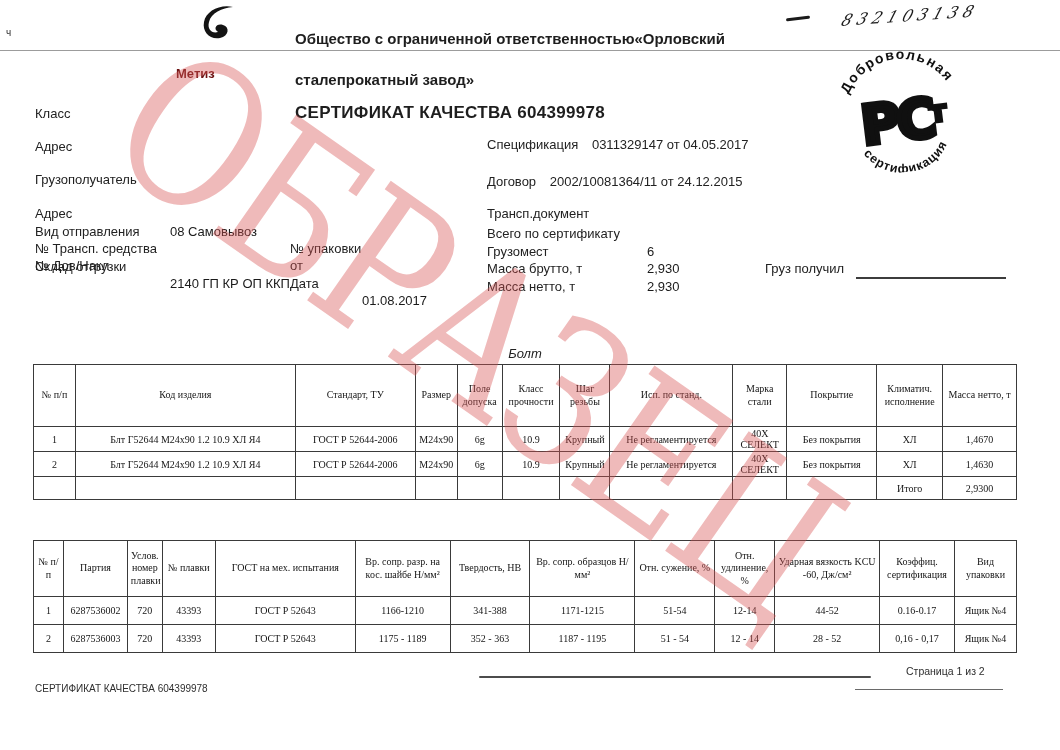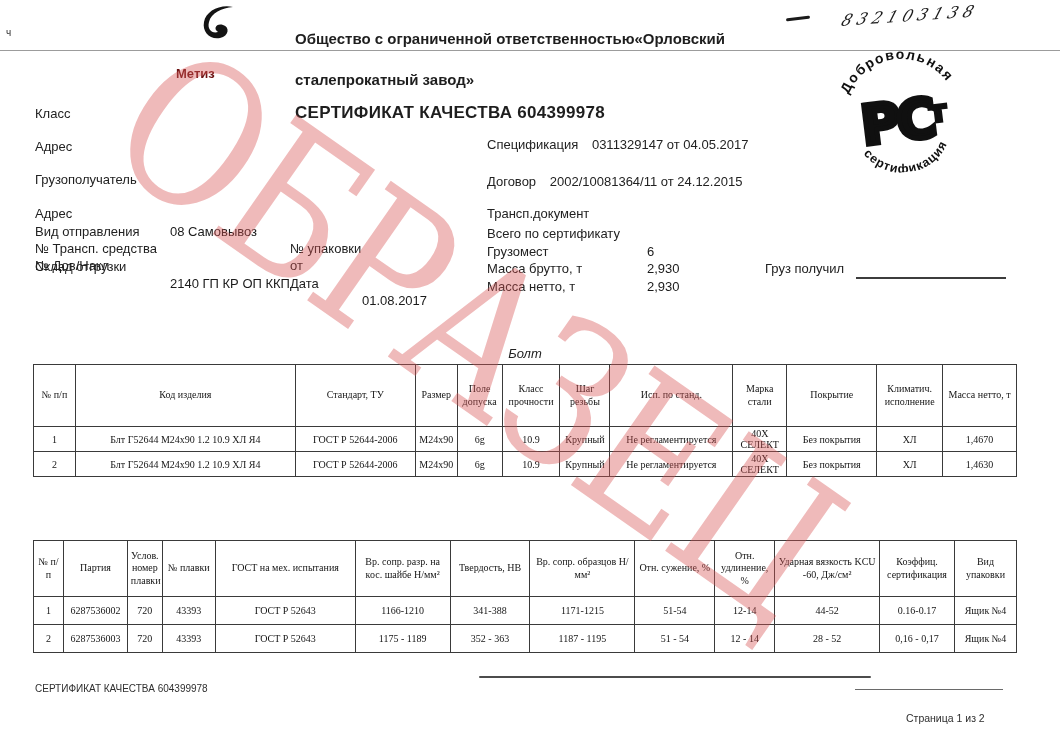"Итого" tr { html: none -> <tr> <td></td> <td></td> <td></td> <td></td> <td></td> <td></td> <td></td> <td></td> <td></td> <td></td> <td>Итого</td> <td>2,9300</td> </tr> }
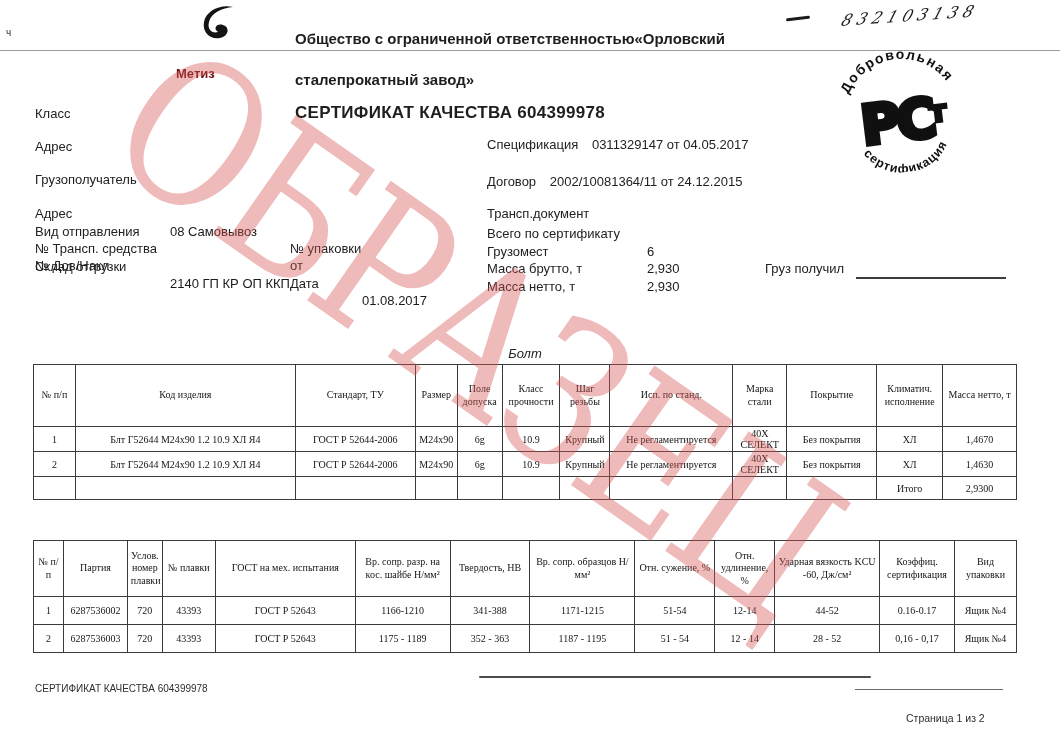"Страница 1 из 2" .footer-right { top: 712px -> 665px }
